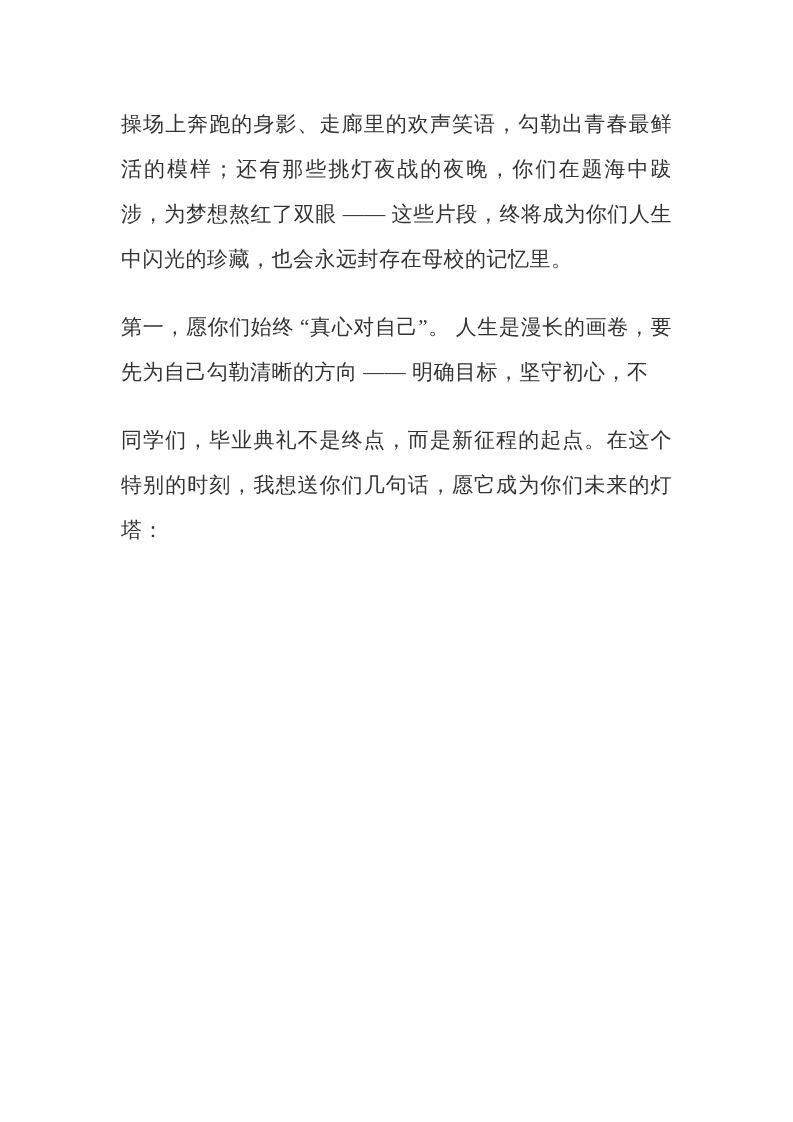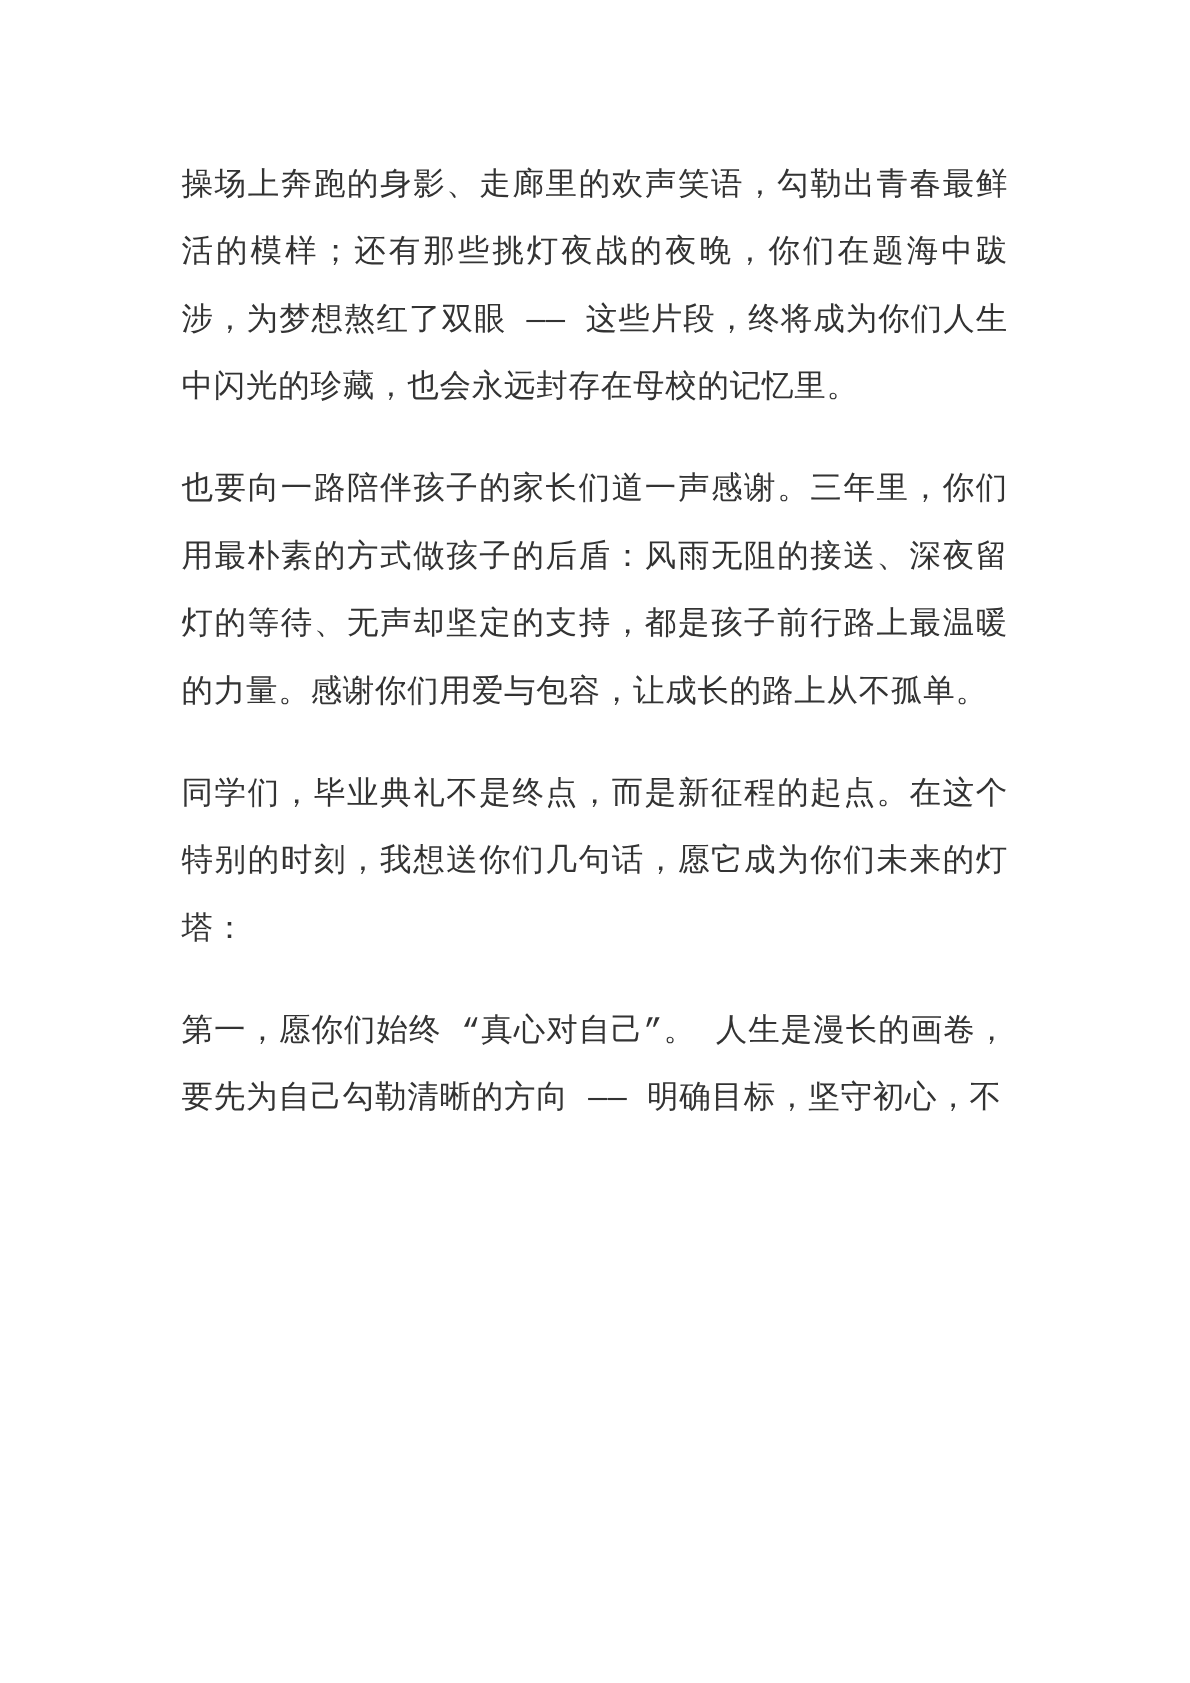"操场上奔跑的身影、走廊里的欢声笑语，勾勒出青春最鲜活的模样；还有那些挑灯夜战的夜" .para { font-family: Liberation Mono, monospace -> Liberation Serif, serif }
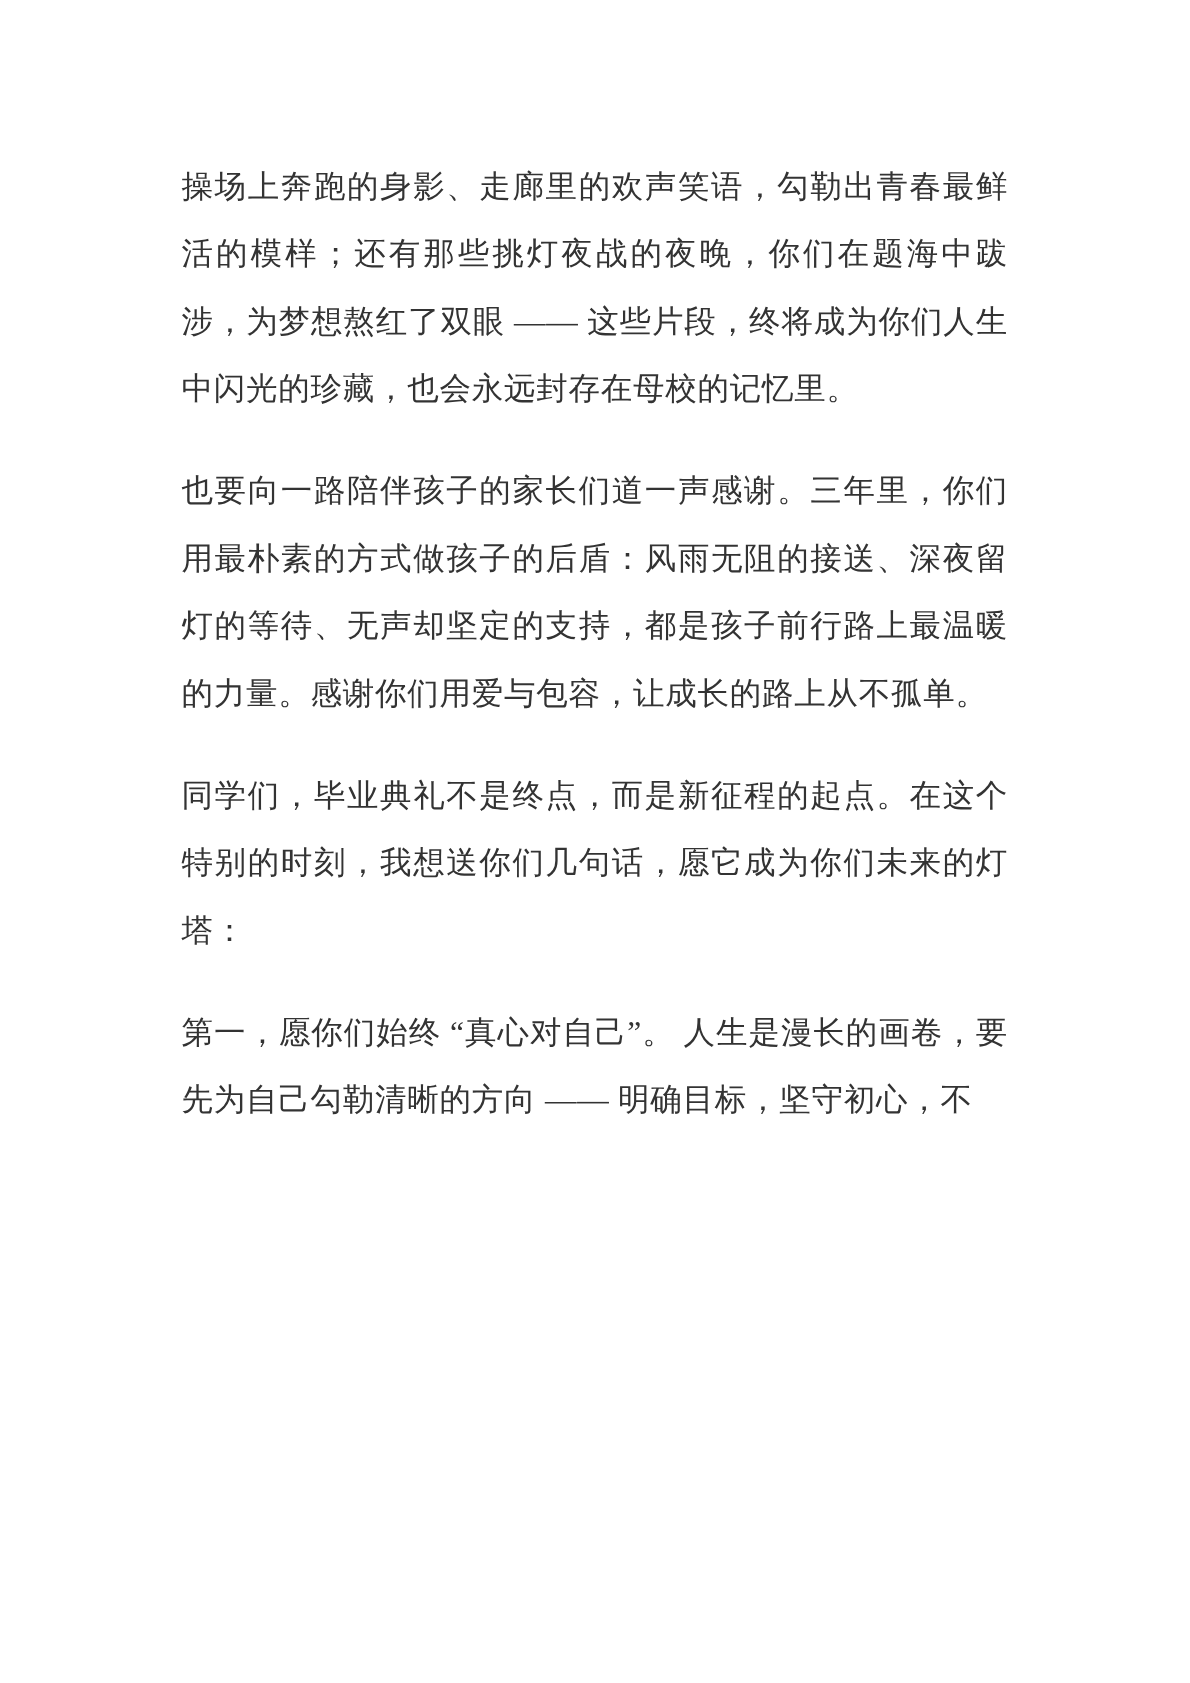"也要向一路陪伴孩子的家长们道一声感谢。三年里，你们用最朴素的方式做孩子的后盾：风" p.para { html: <p>也要向一路陪伴孩子的家长们道一声感谢。三年里，你们用最朴素的方式做孩子的后盾：风雨无阻的接送、深夜留灯的等待、无声却坚定的支持，都是孩子前行路上最温暖的力量。感谢你们用爱与包容，让成长的路上从不孤单。</p> -> none }
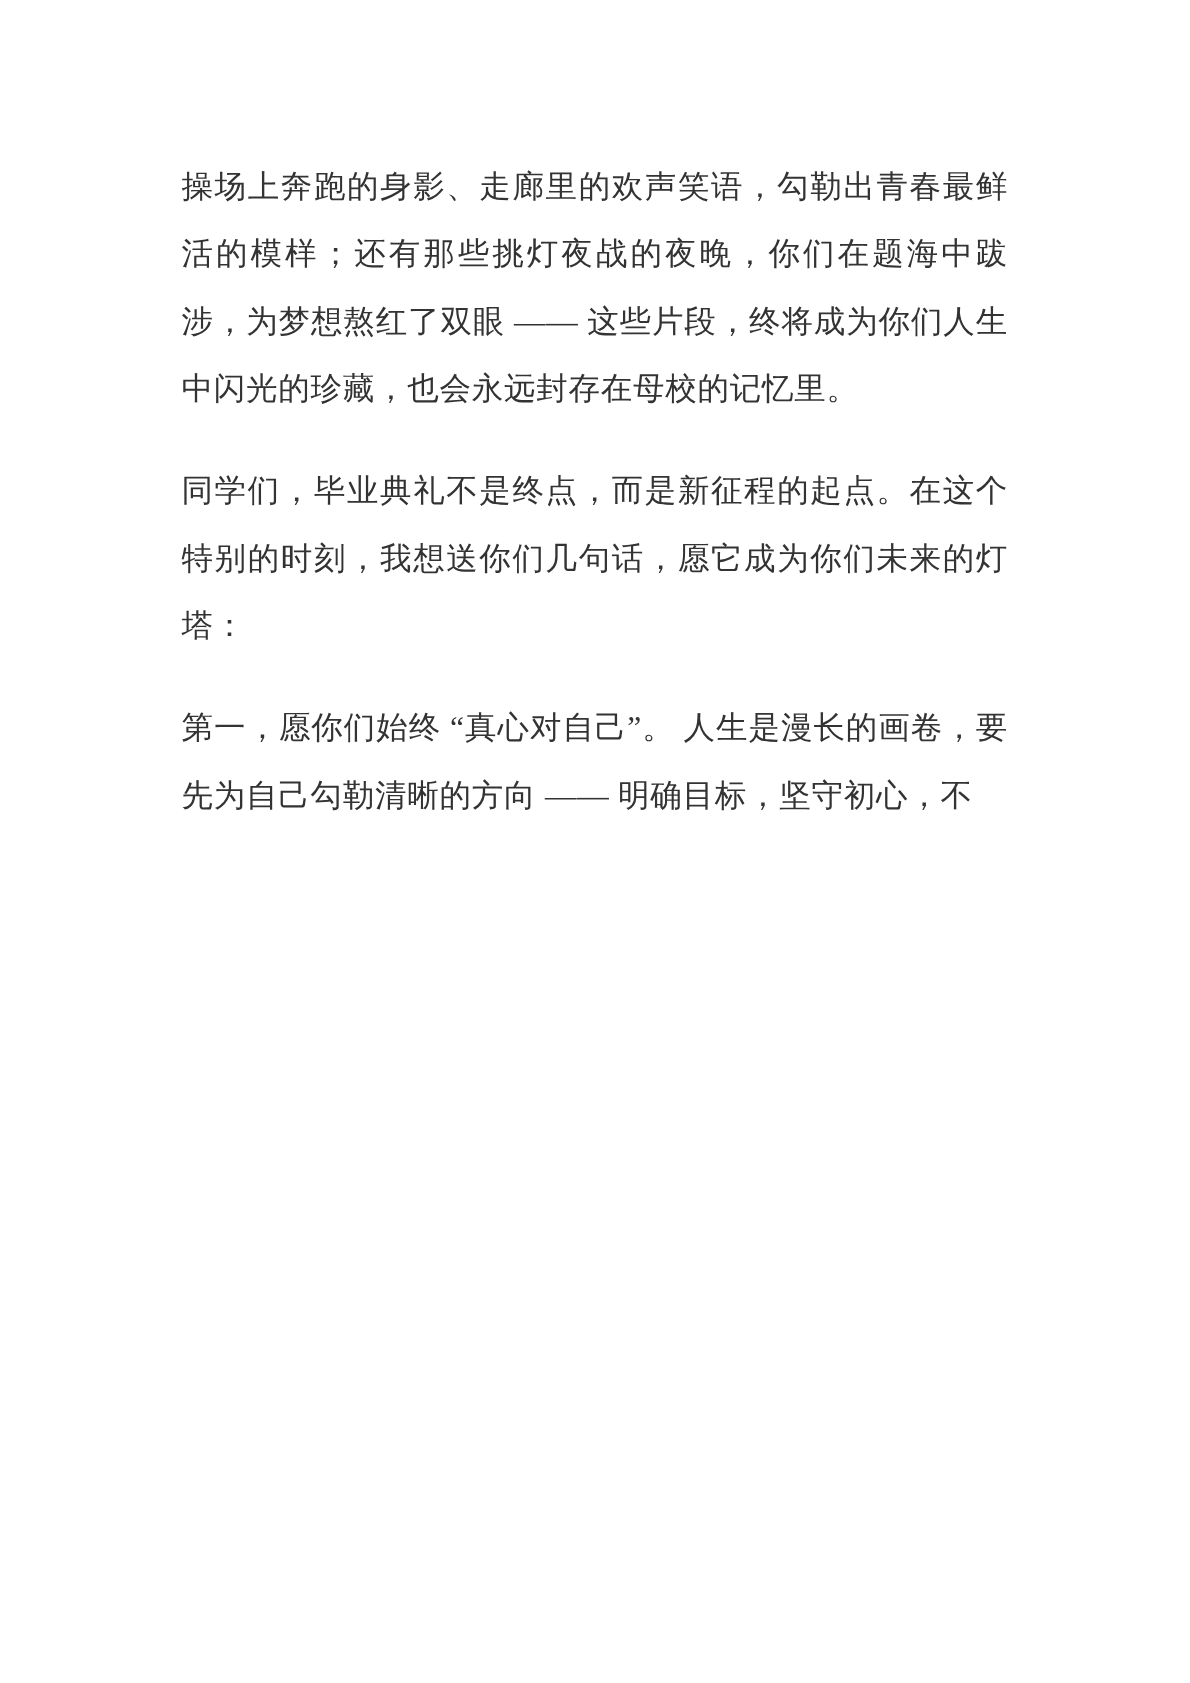"同学们，毕业典礼不是终点，而是新征程的起点。在这个特别的时刻，我想送你们几句话，" p.para { order: before "第一，愿你们始终 “真心对自己”。 人生是漫长的画卷，要先为自己勾勒清晰的方向" -> after "第一，愿你们始终 “真心对自己”。 人生是漫长的画卷，要先为自己勾勒清晰的方向" }
